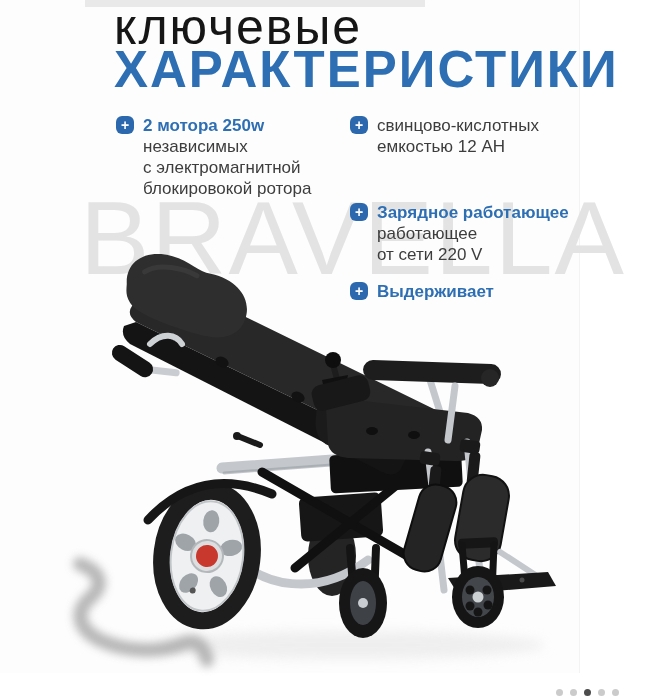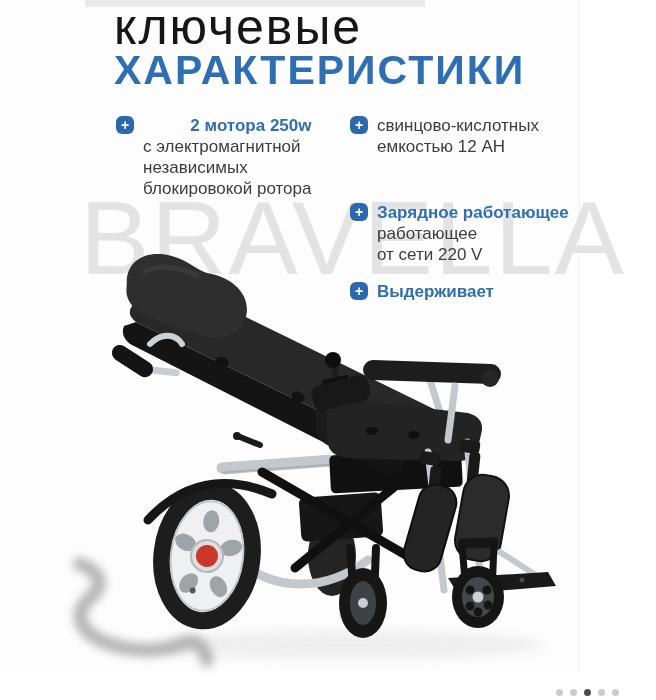"ХАРАКТЕРИСТИКИ" .t2 { font-size: 41px -> 51px }
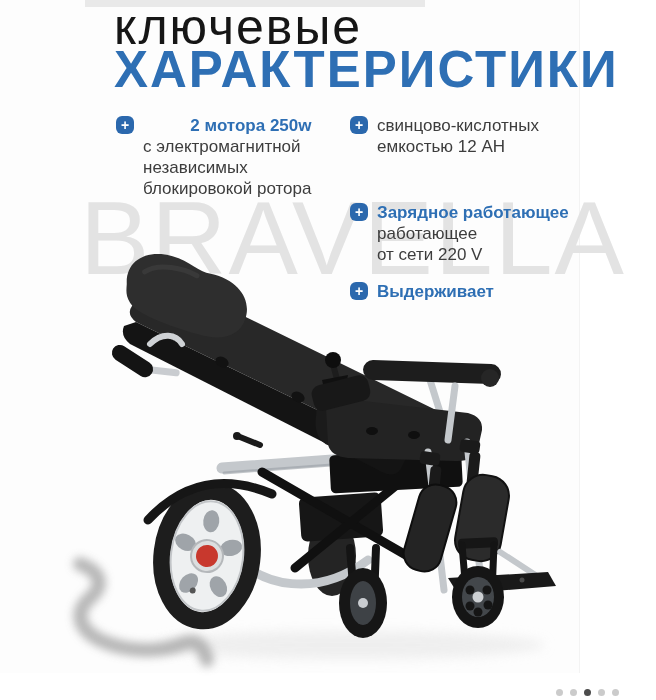"2 мотора 250w" .fhead { text-align: right -> none }
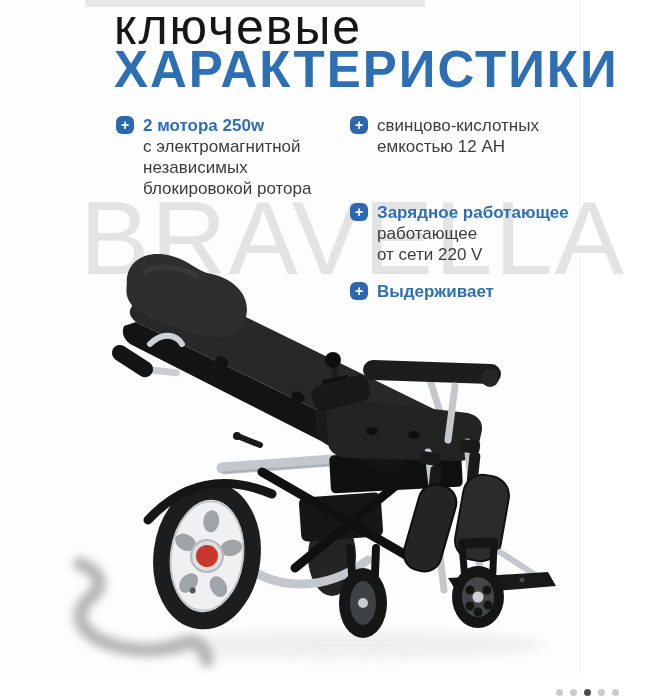"с электромагнитной" div { order: before "независимых" -> after "независимых" }
